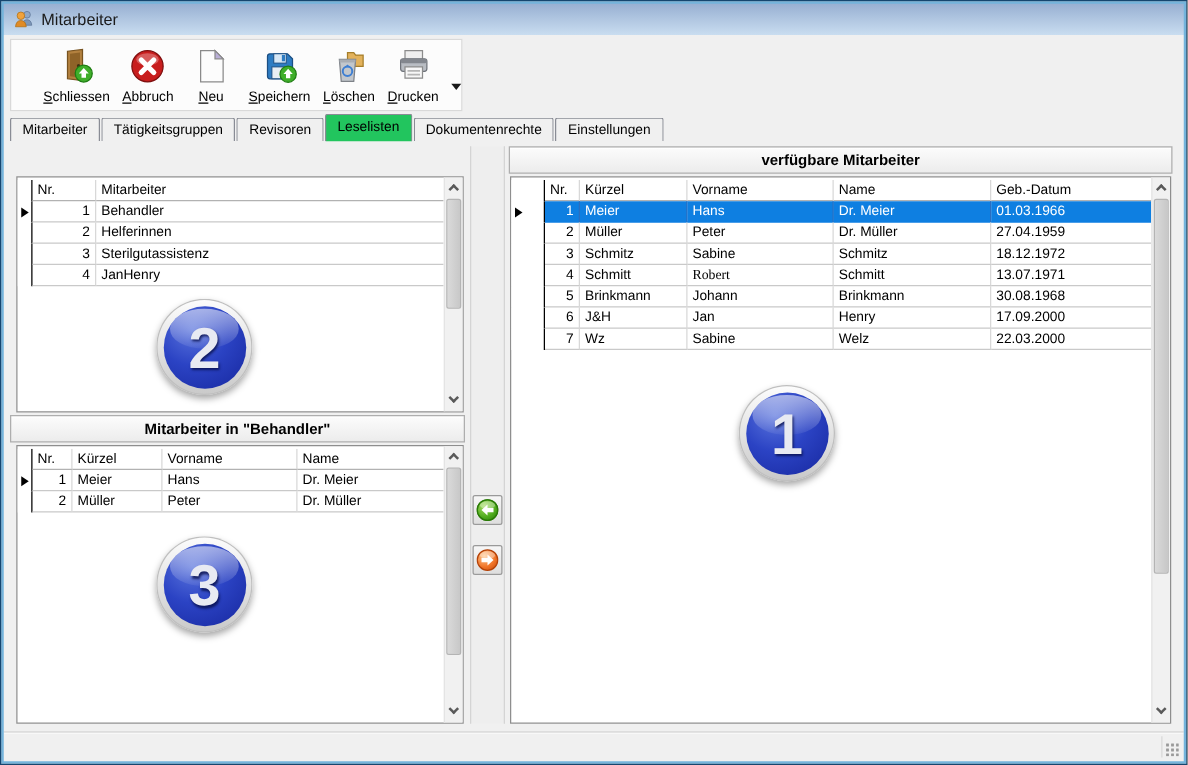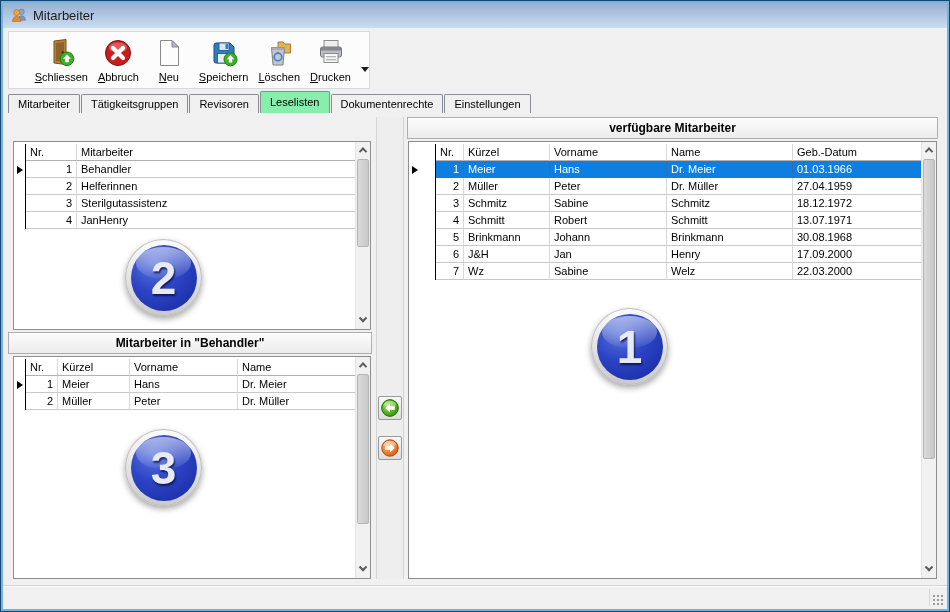"Schliessen" .toolbar { align-items: flex-start -> center }
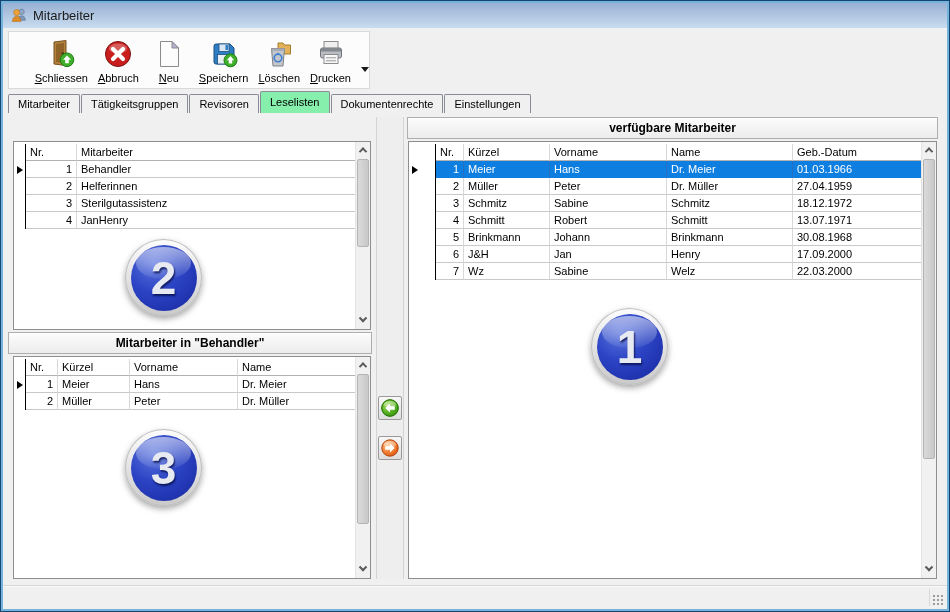"Leselisten" .tab.active { background: #86efac -> #22c55e }
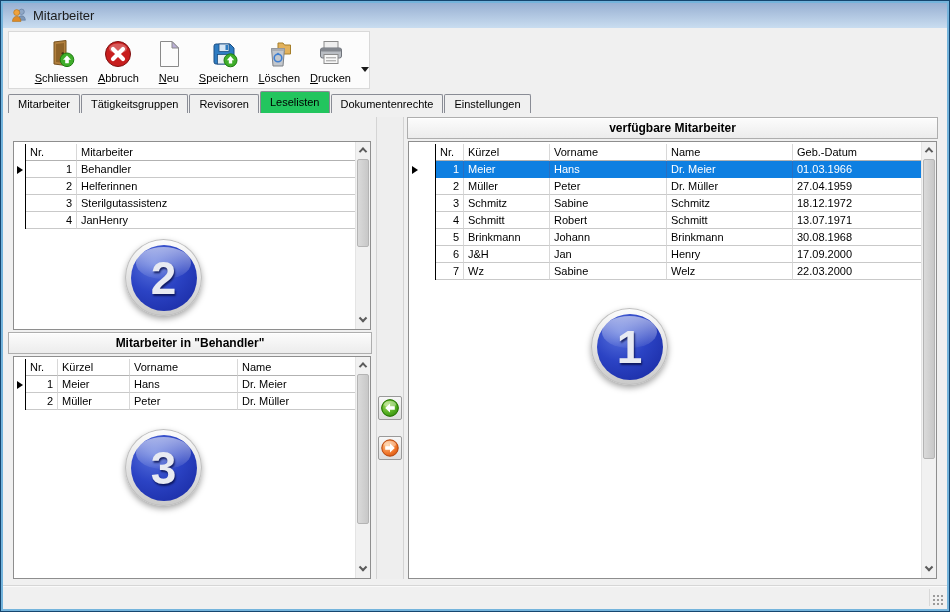"Robert" div.gcell { font-family: none -> Liberation Serif, serif }
